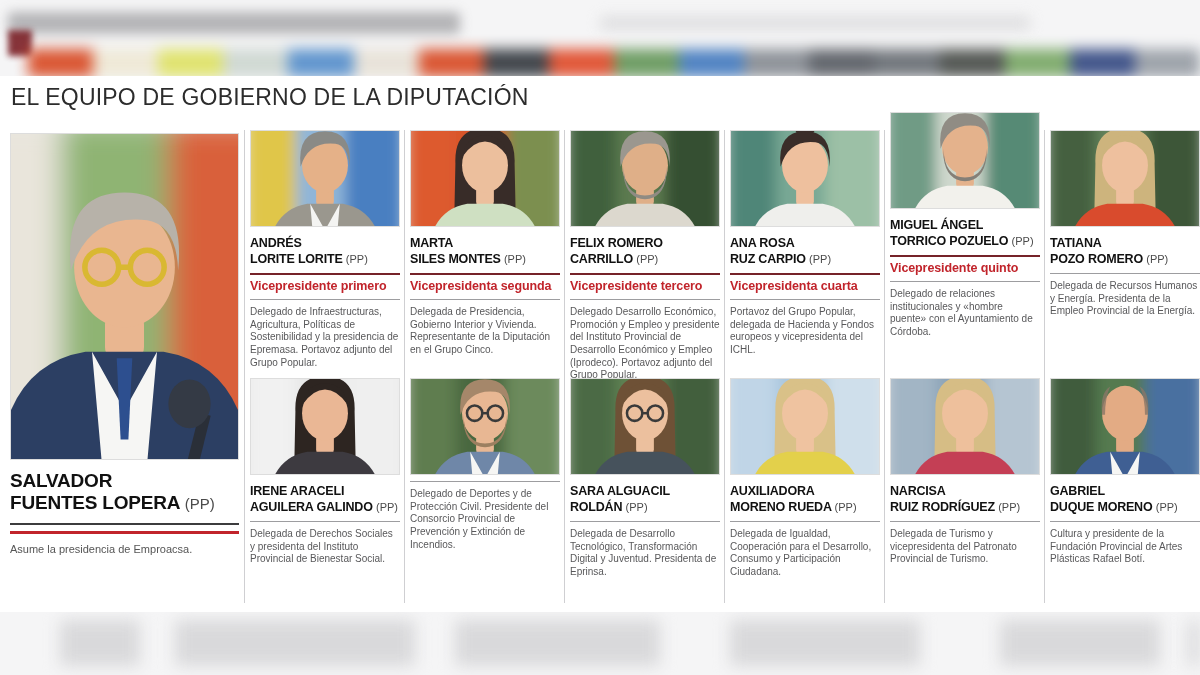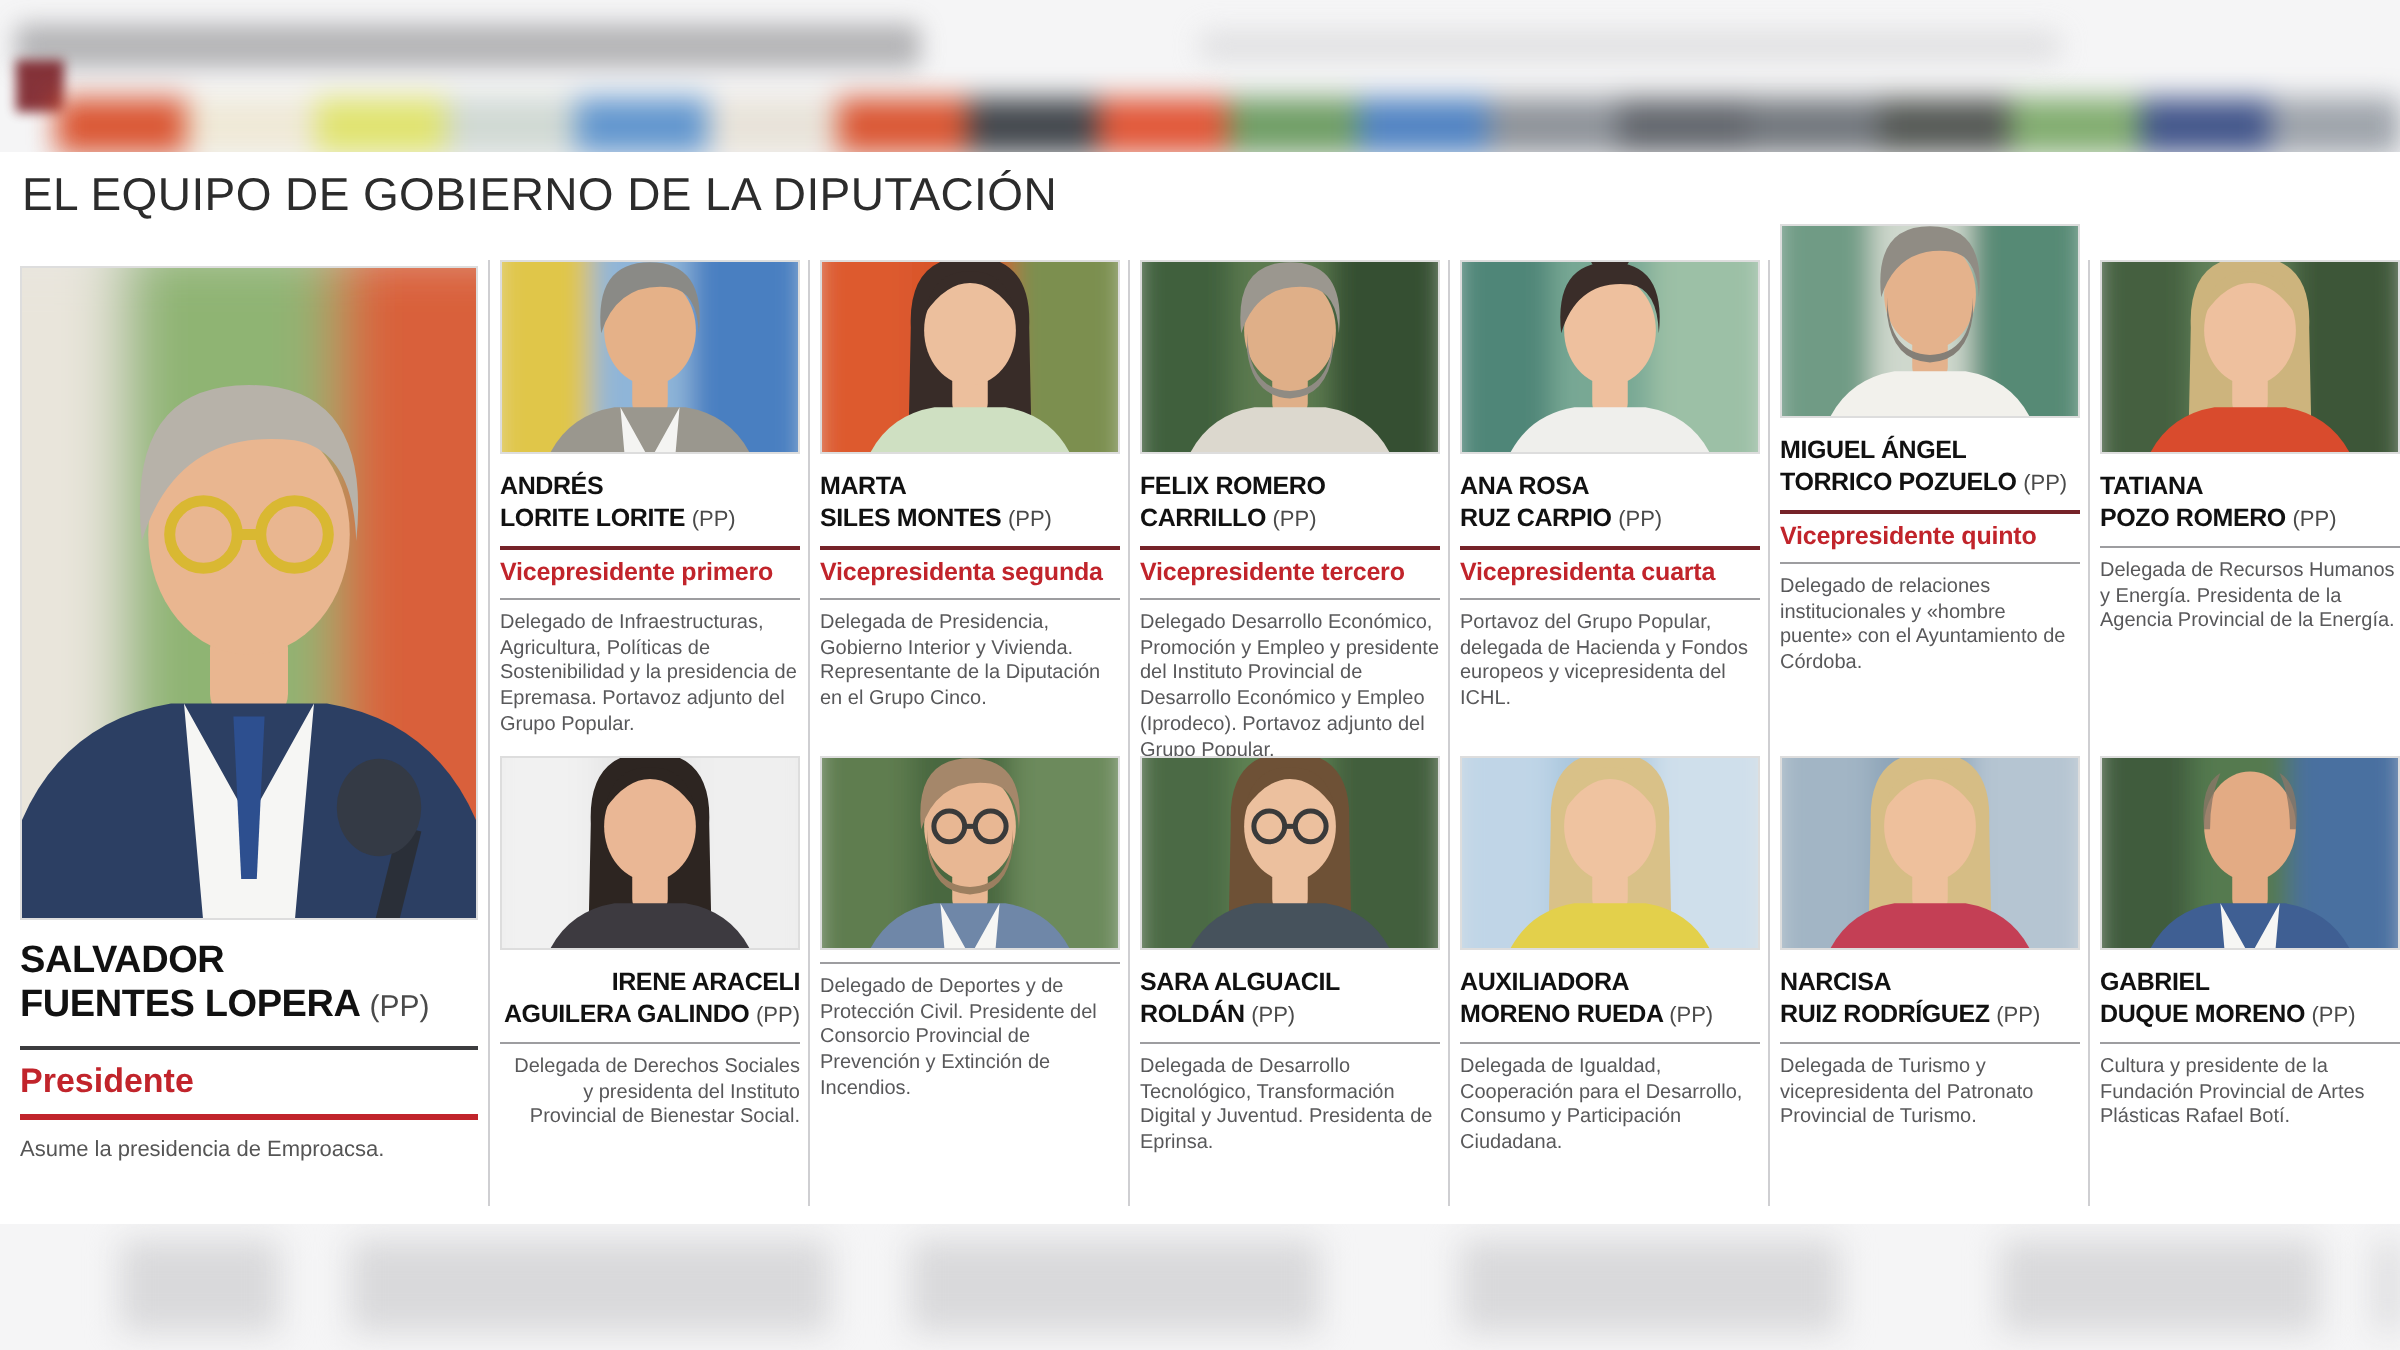"Delegada de Recursos Humanos y" div.desc { text: Agencia -> Empleo }
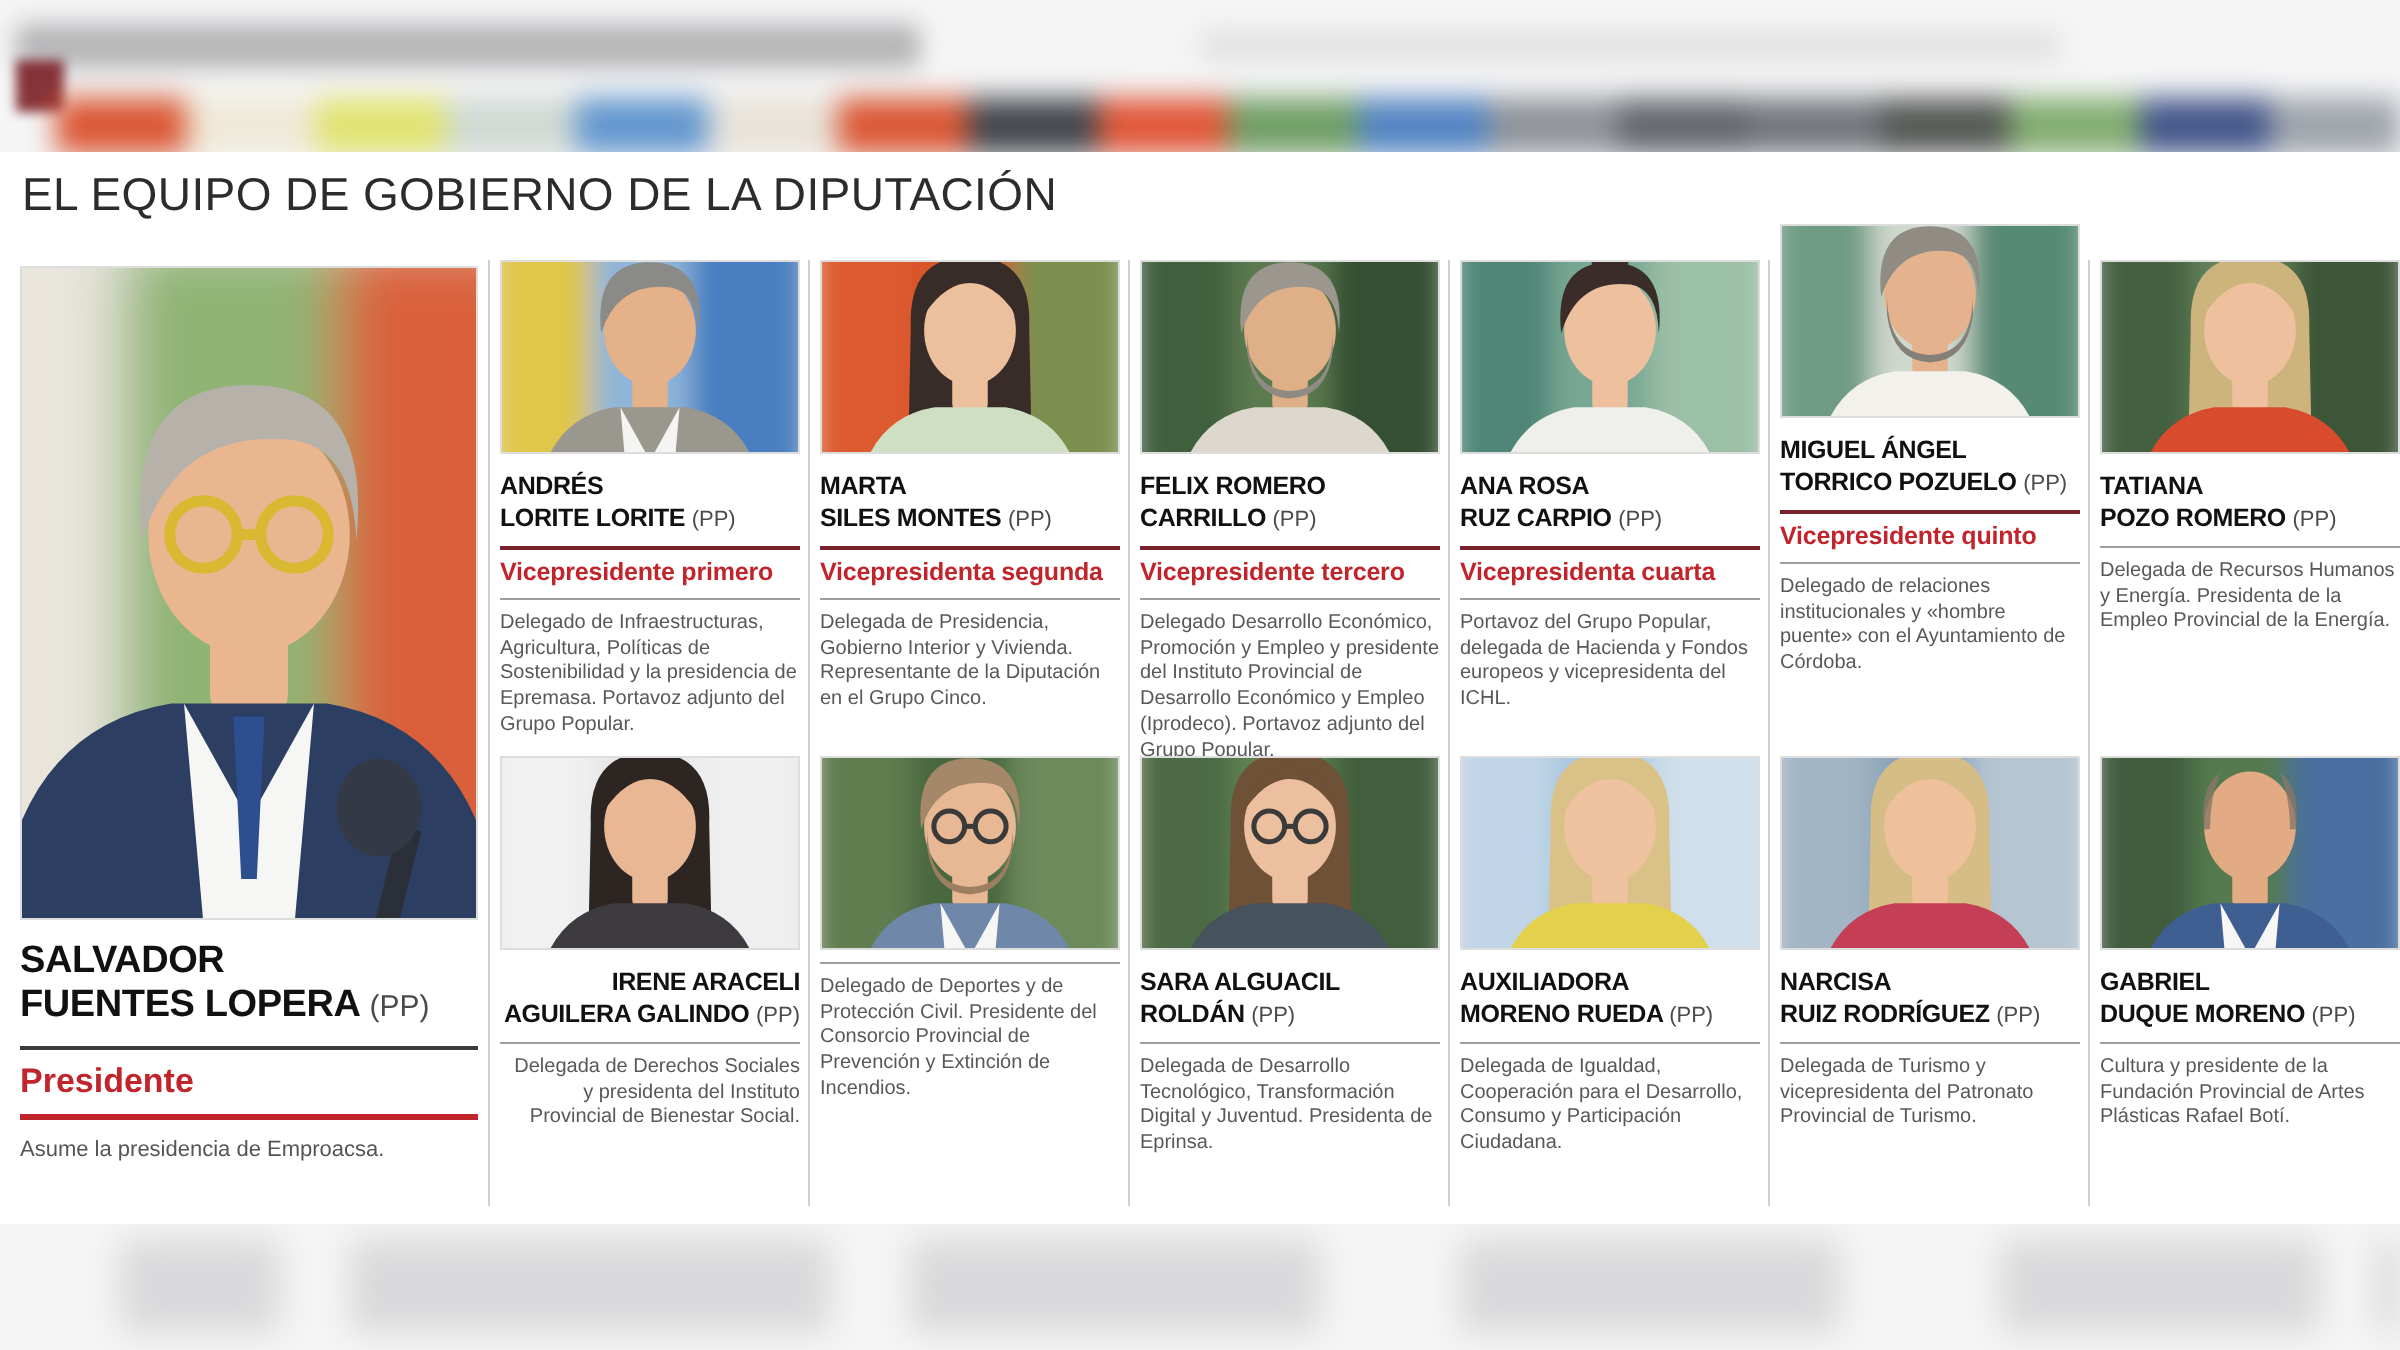"IRENE ARACELI" div.cell { text-align: right -> none }
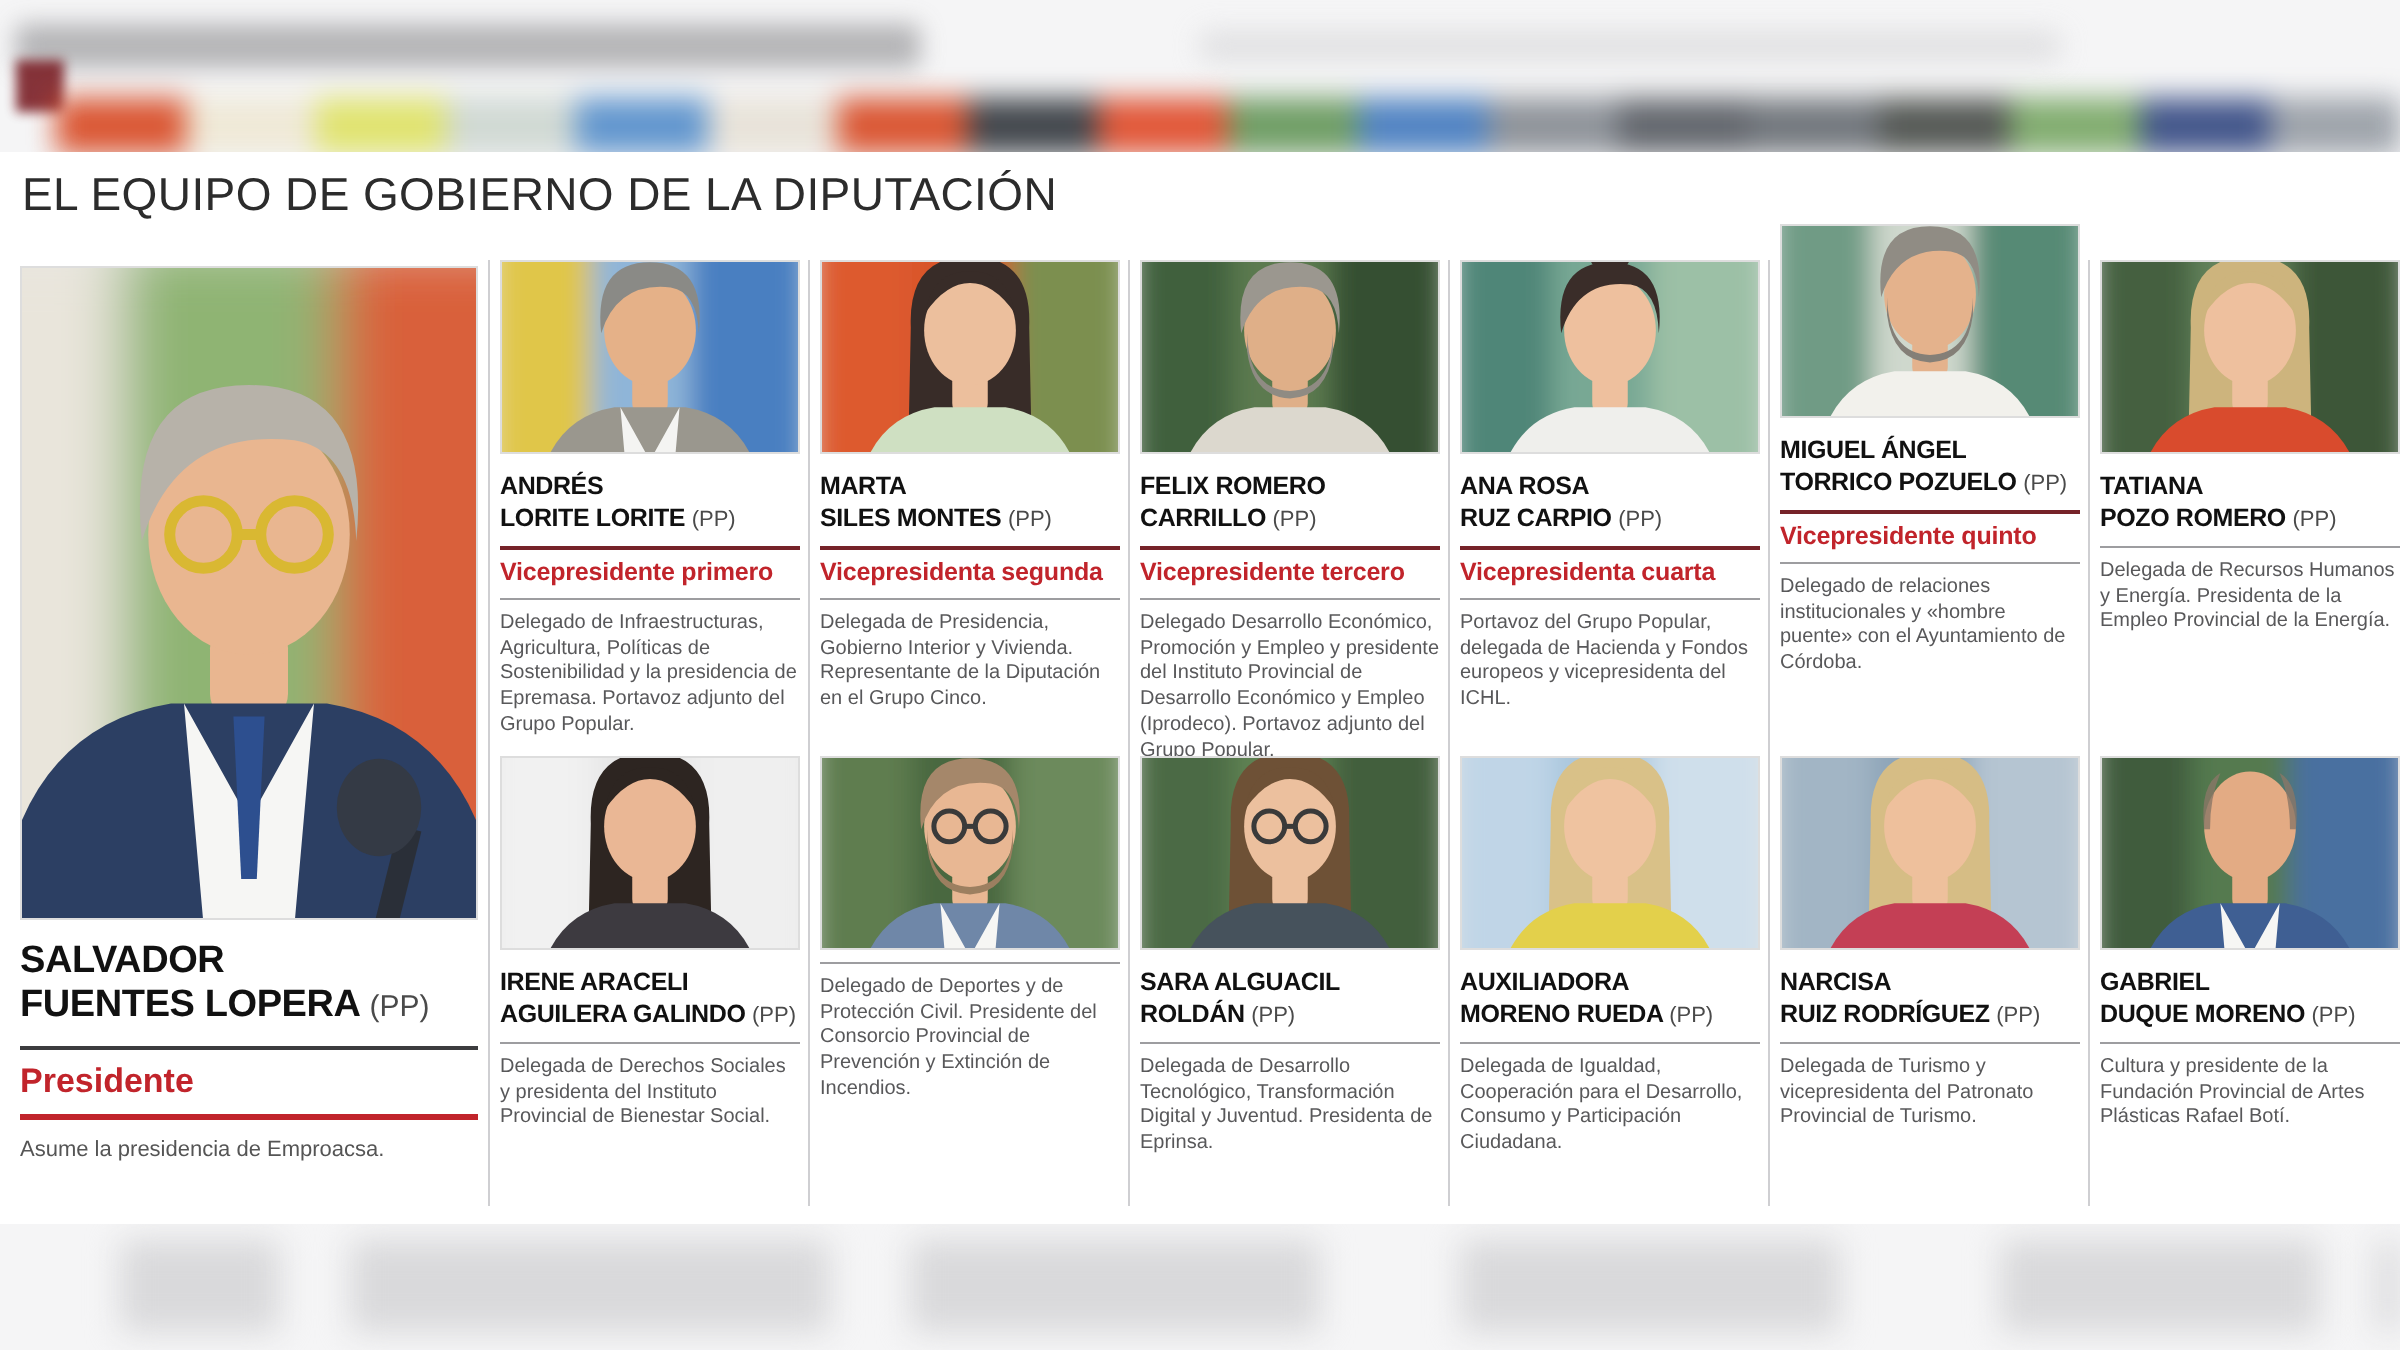"Presidente" div.role { html: <div>Presidente</div> -> none }
